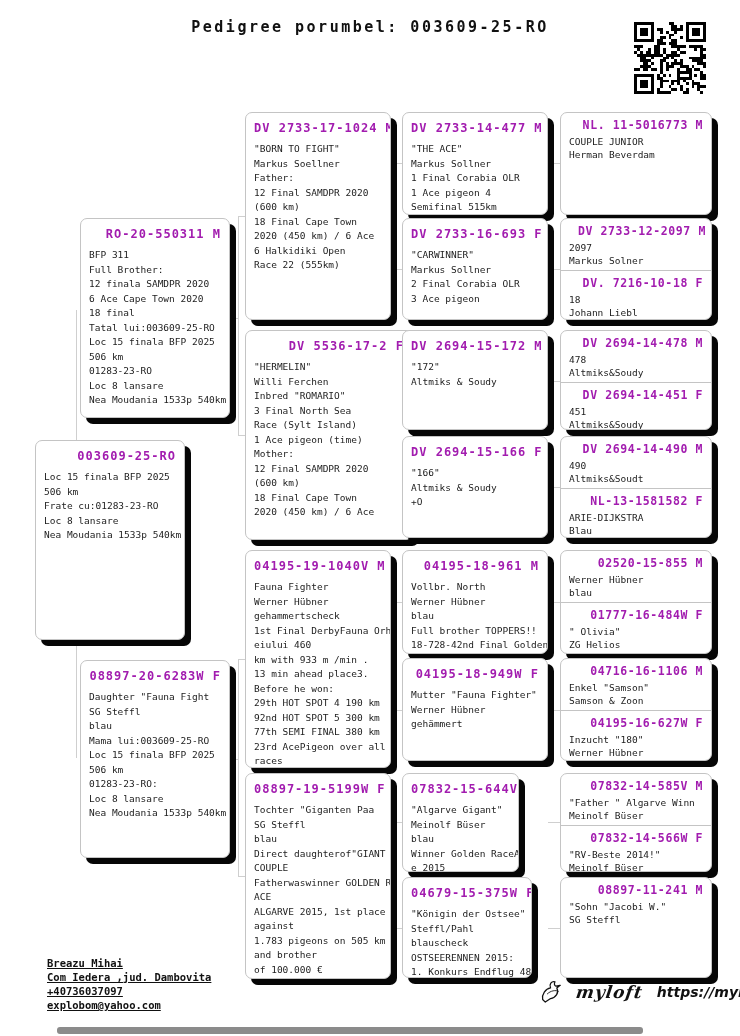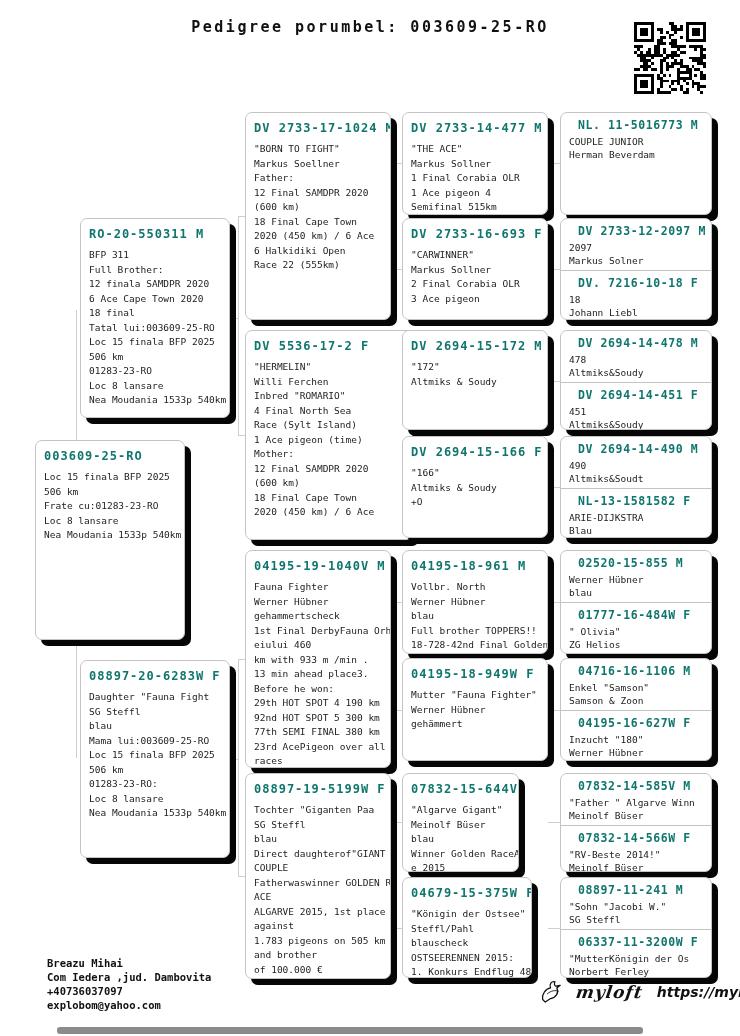"DV 2733-17-1024 M" .ring { color: #0f766e -> #a21caf; text-align: none -> right }
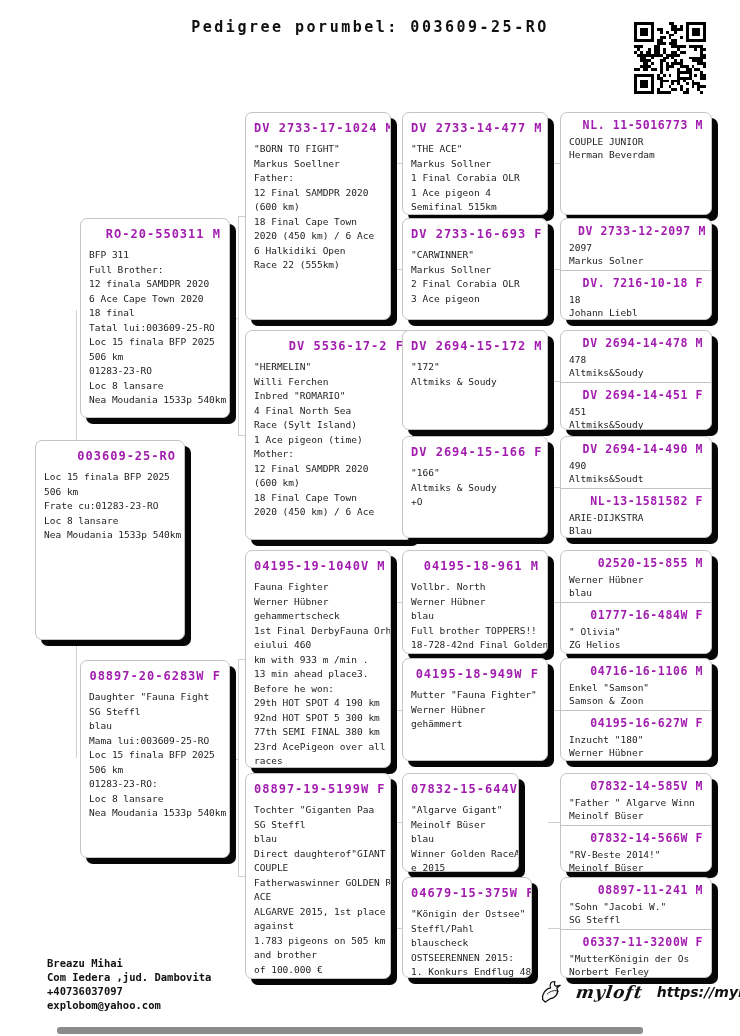"4 Final North Sea" div.bline { text: 4 -> 3 }
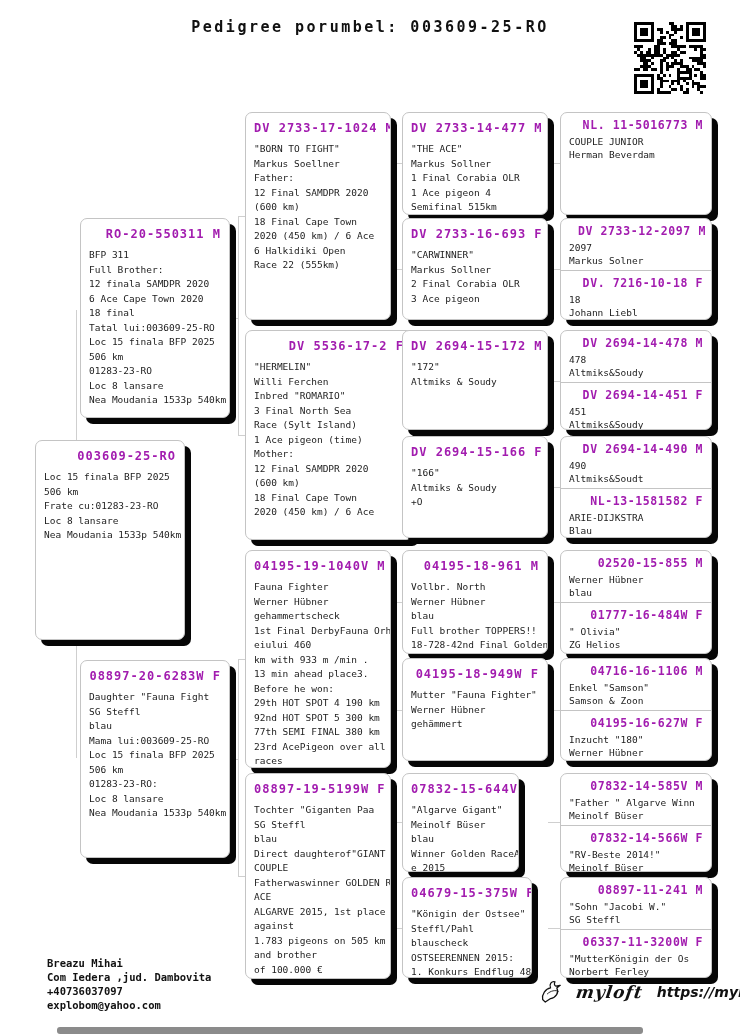"06337-11-3200W F" div.cell { html: <div> <div>06337-11-3200W F</div> <div>"MutterKönigin der Os</div> <div>Norbert Ferley</div> </div> -> none }
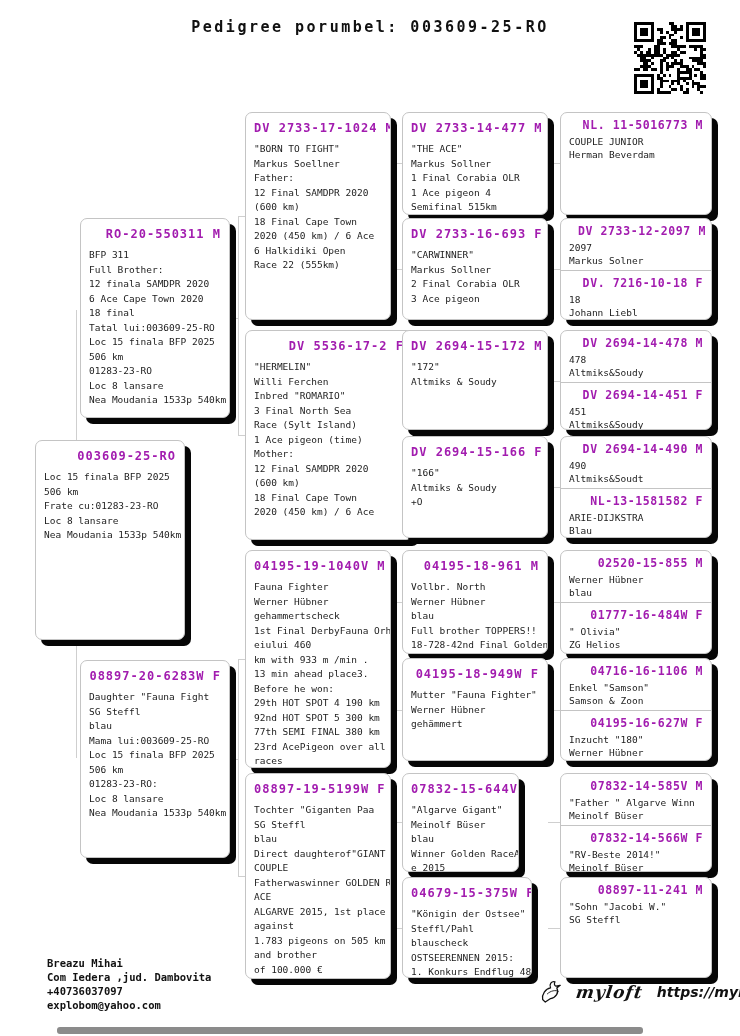"Breazu Mihai" .owner .oline { text-decoration: none -> underline }
